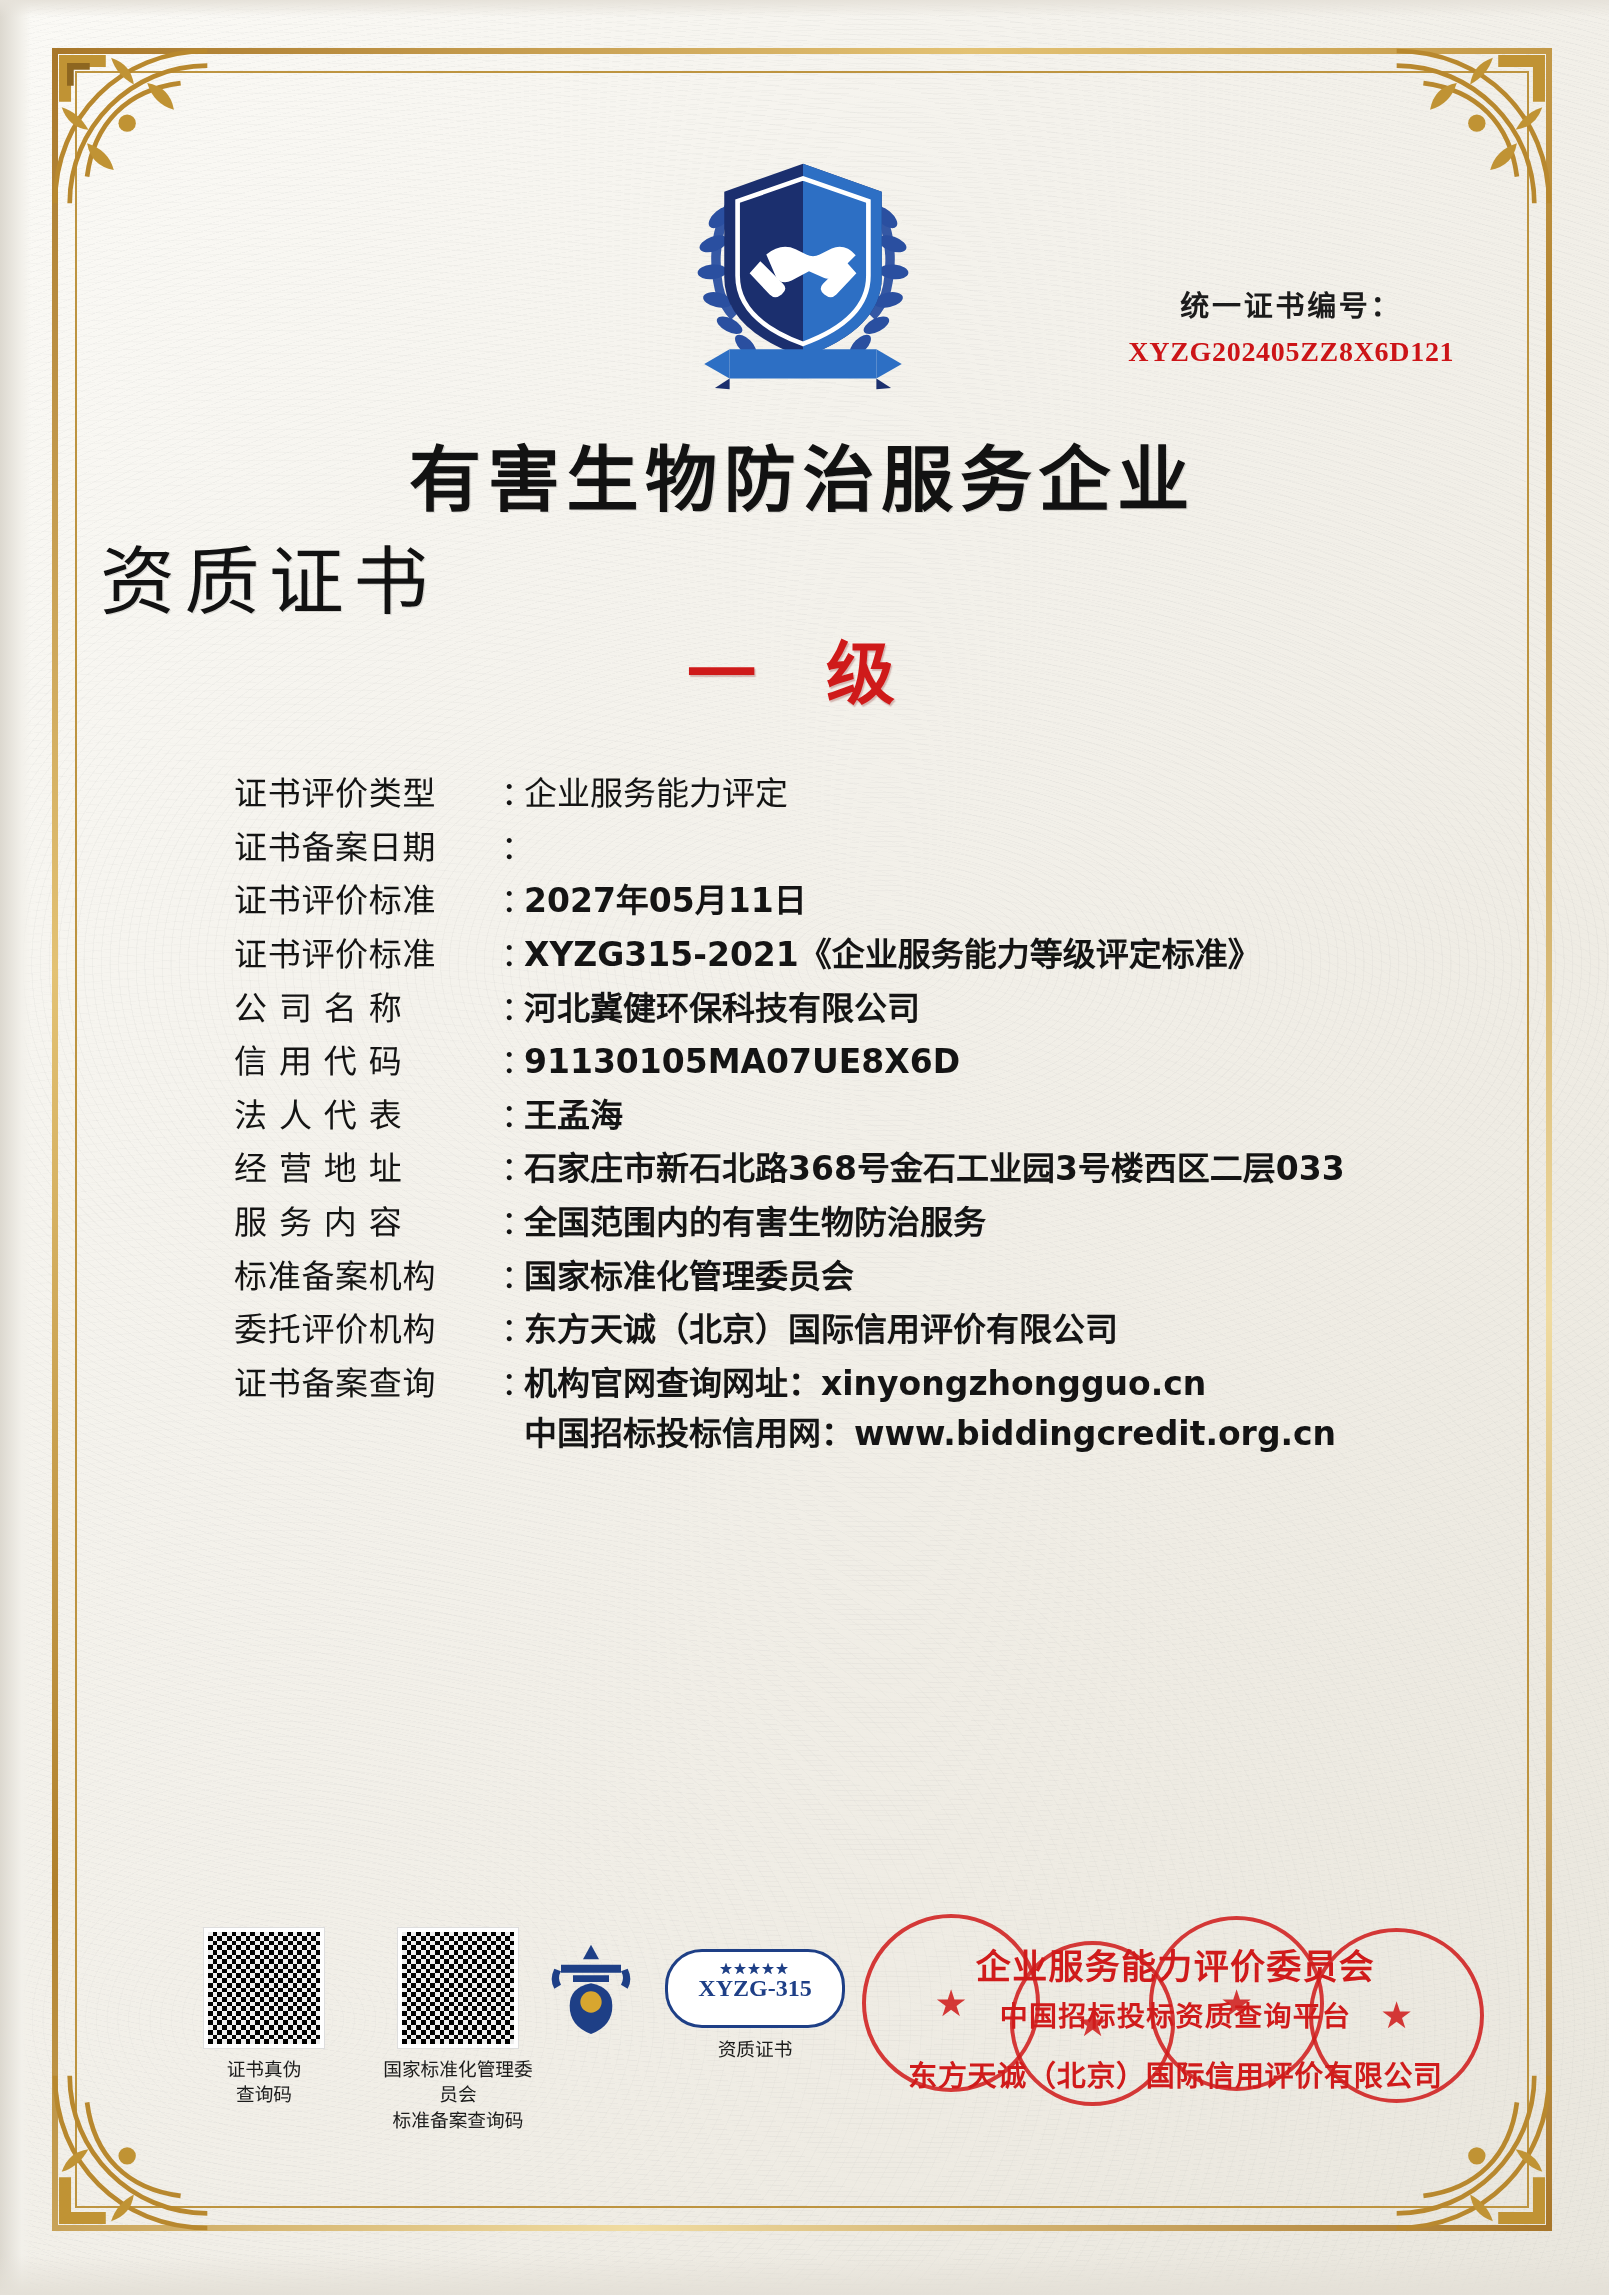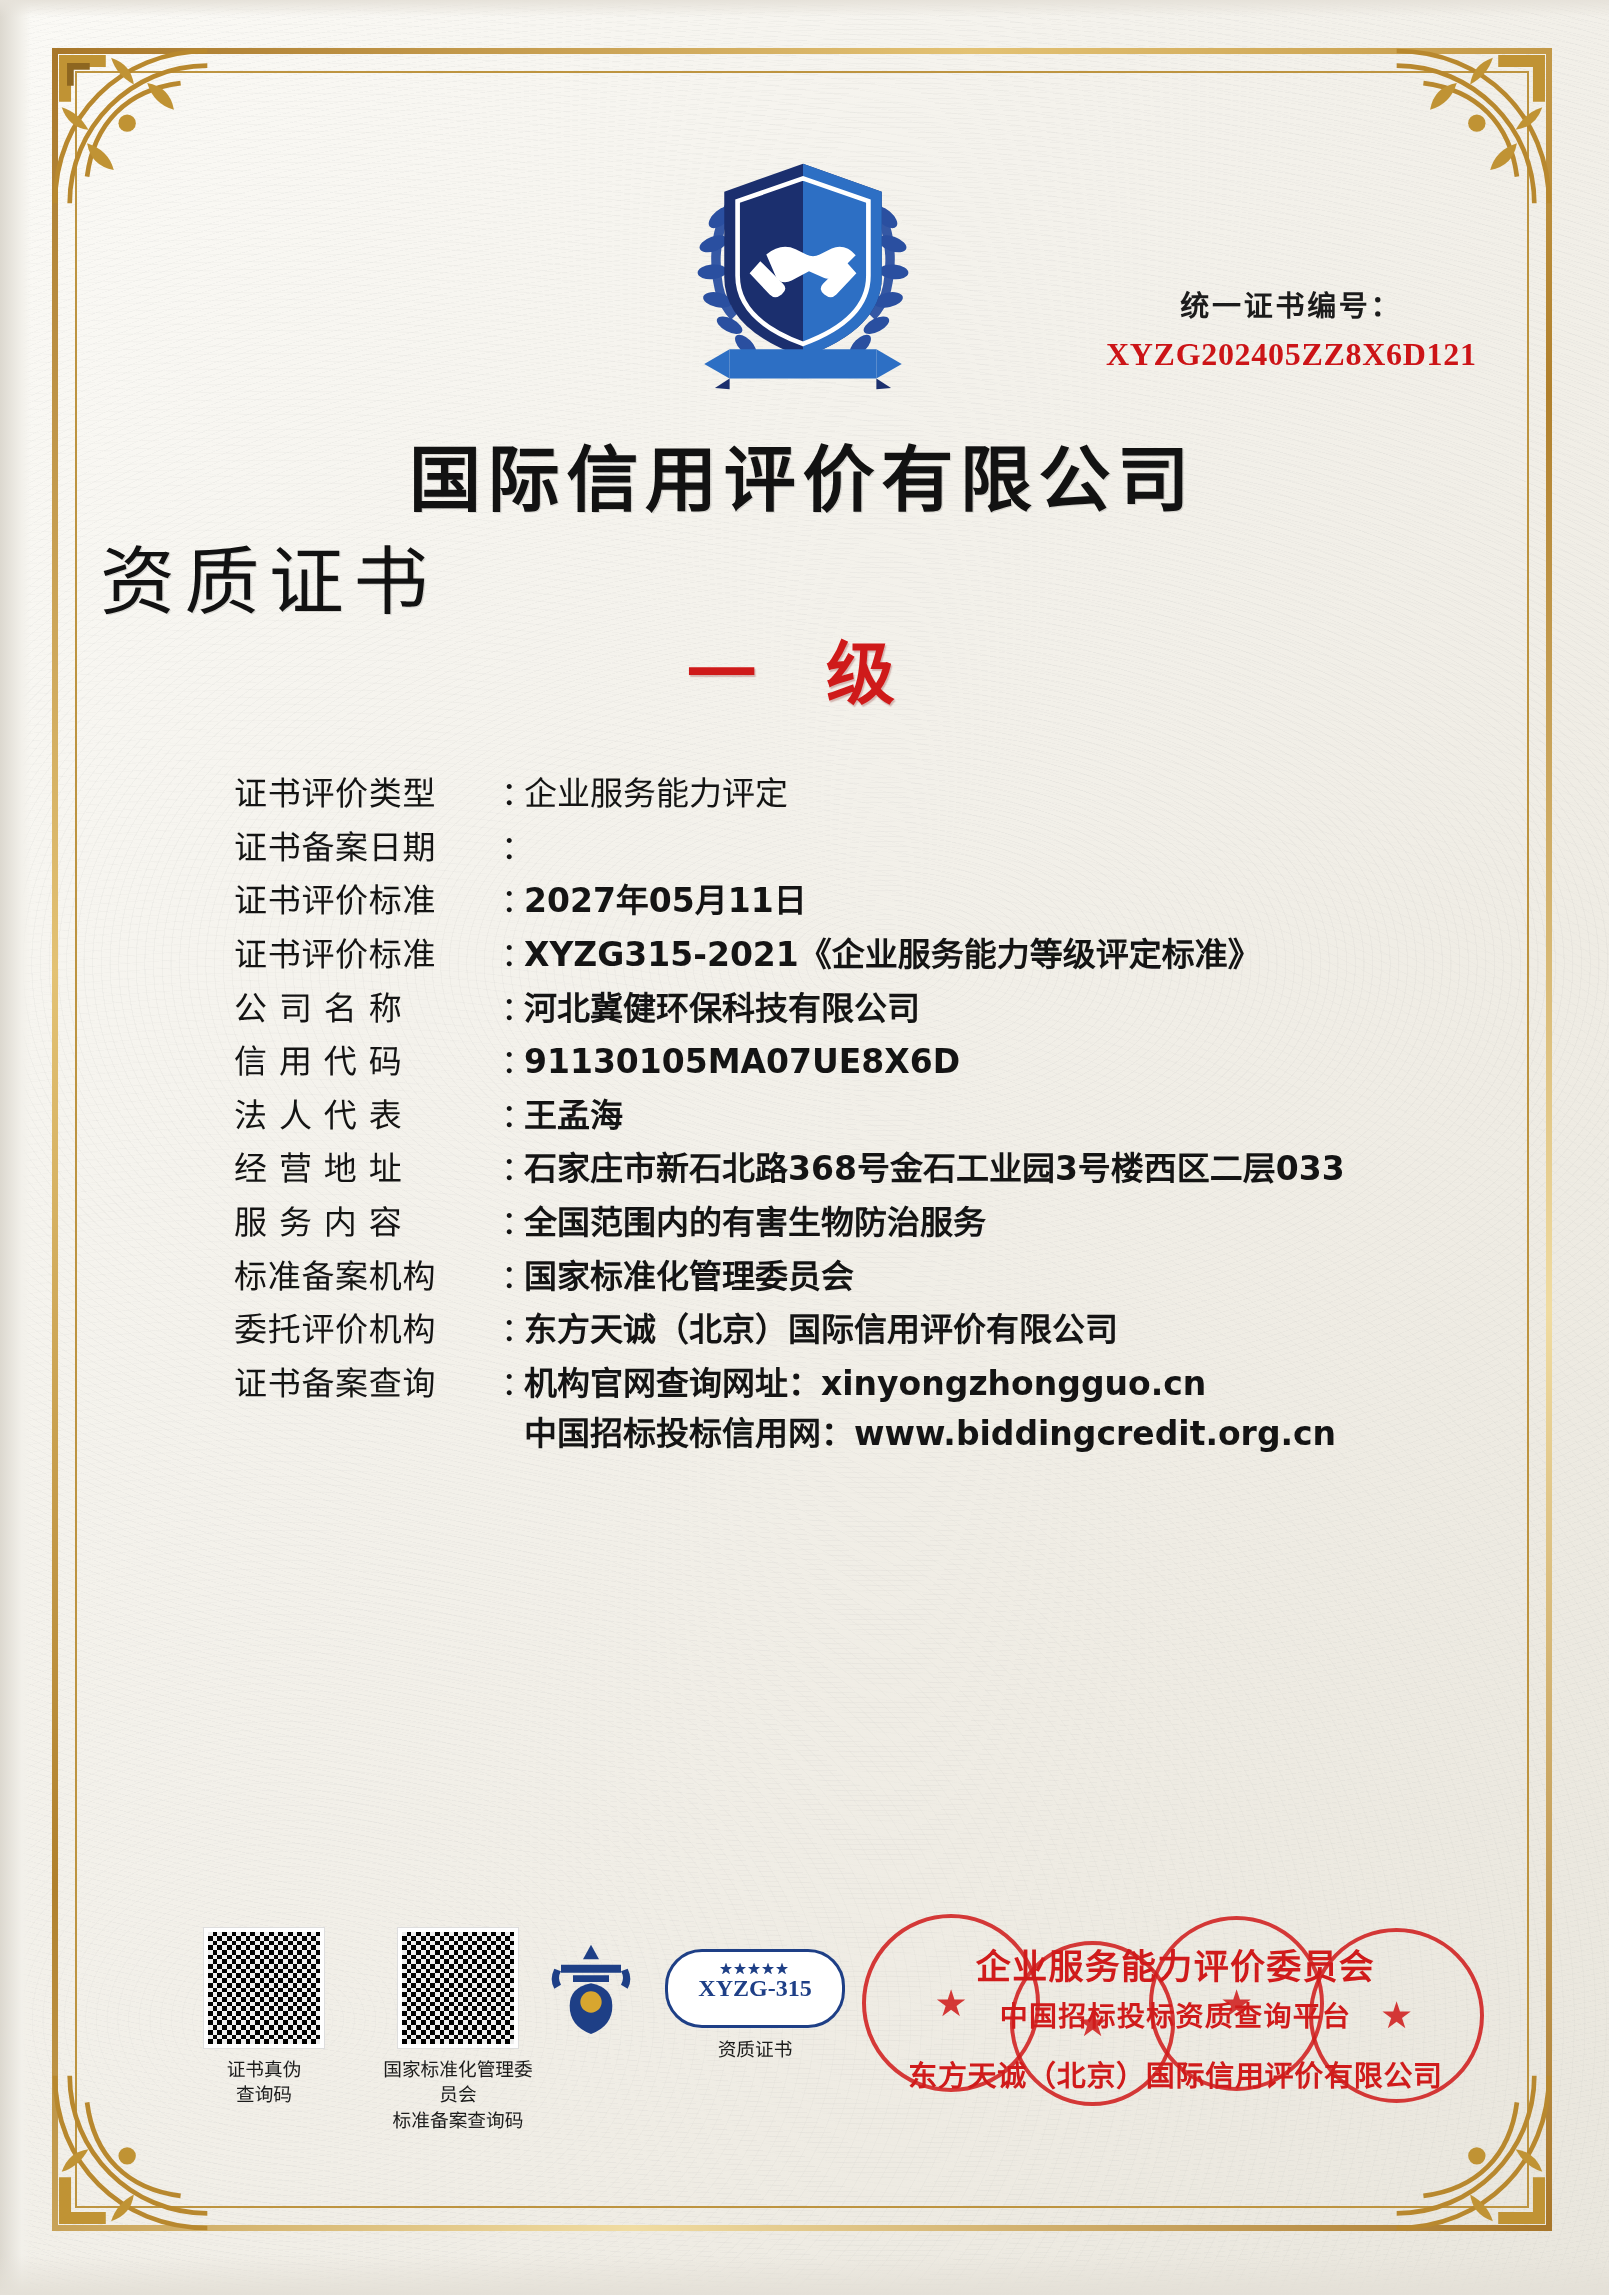"XYZG202405ZZ8X6D121" .cert-no .value { font-size: 32px -> 28px }
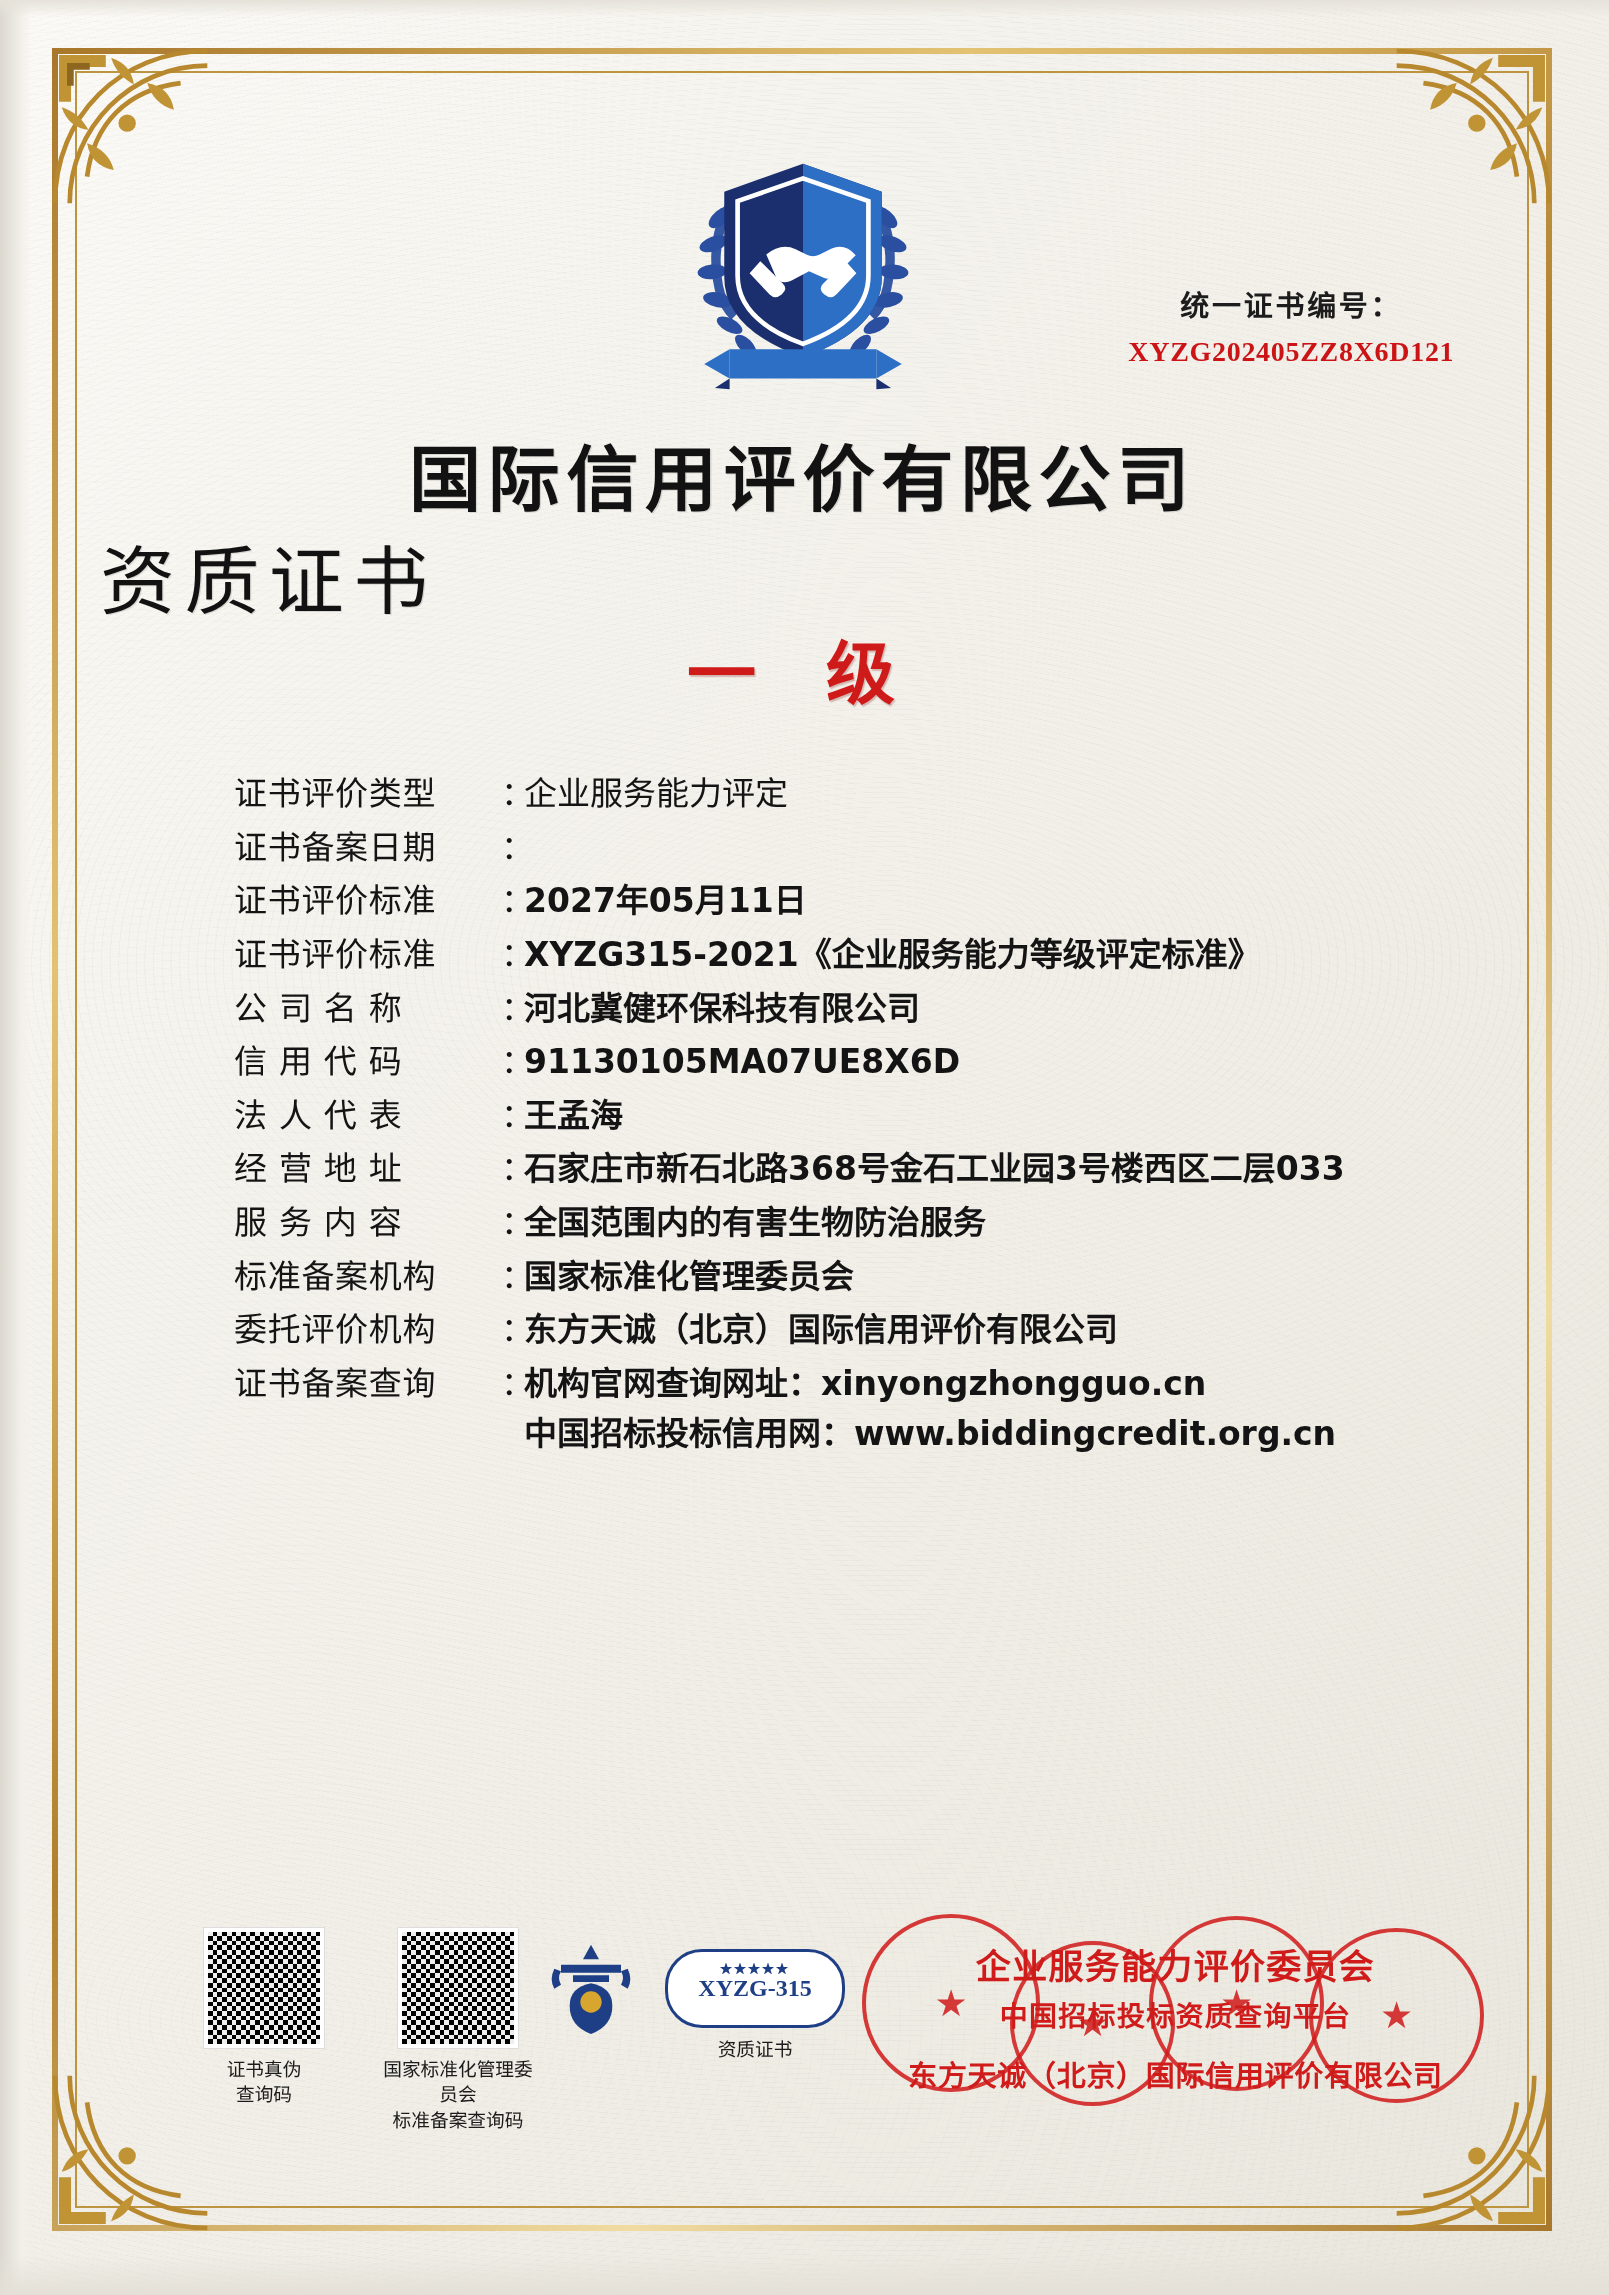"国际信用评价有限公司" div.title-main { text: 国际信用评价有限公司 -> 有害生物防治服务企业 }
